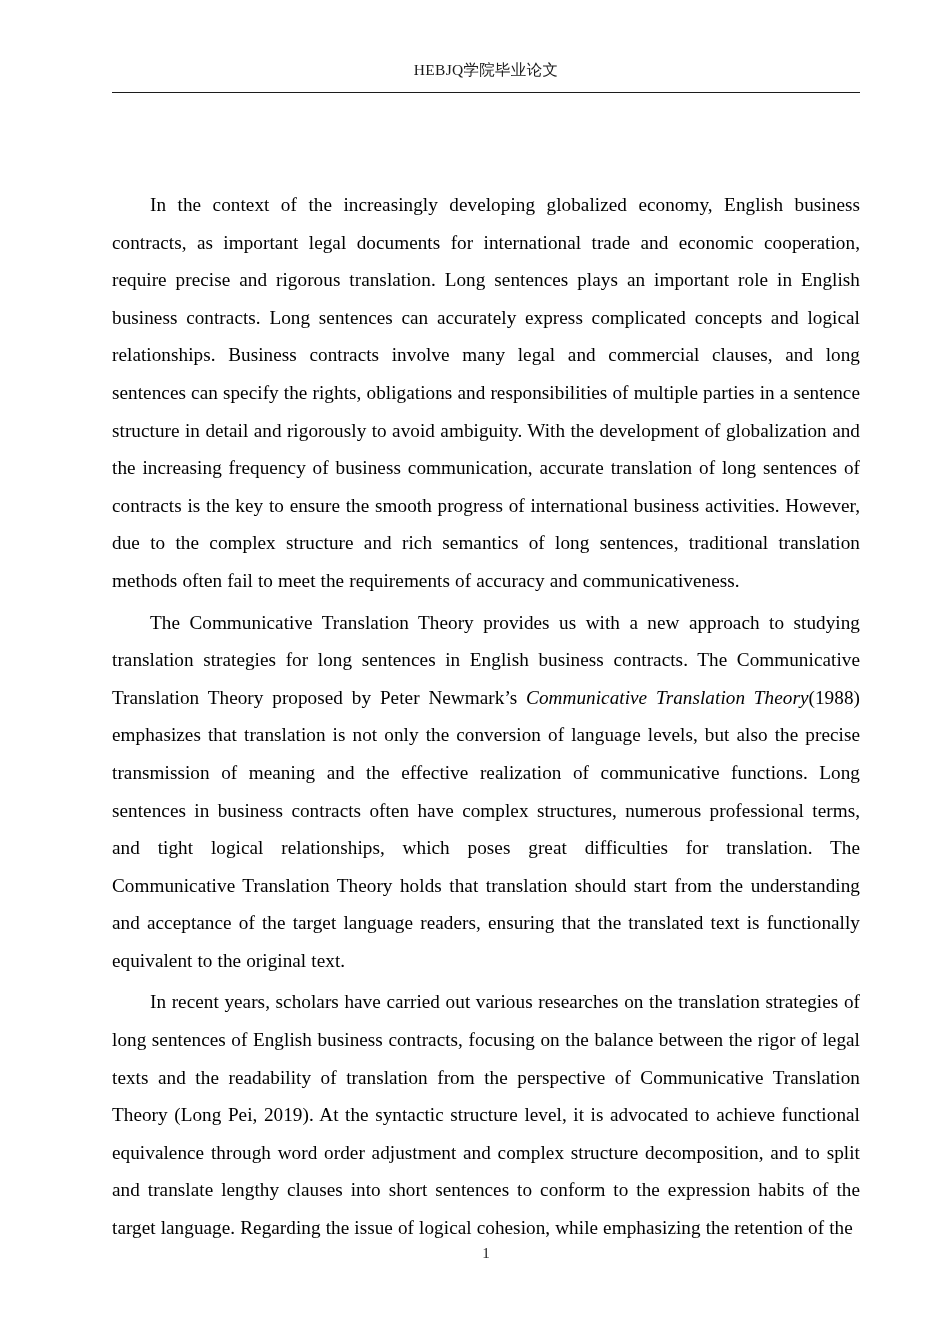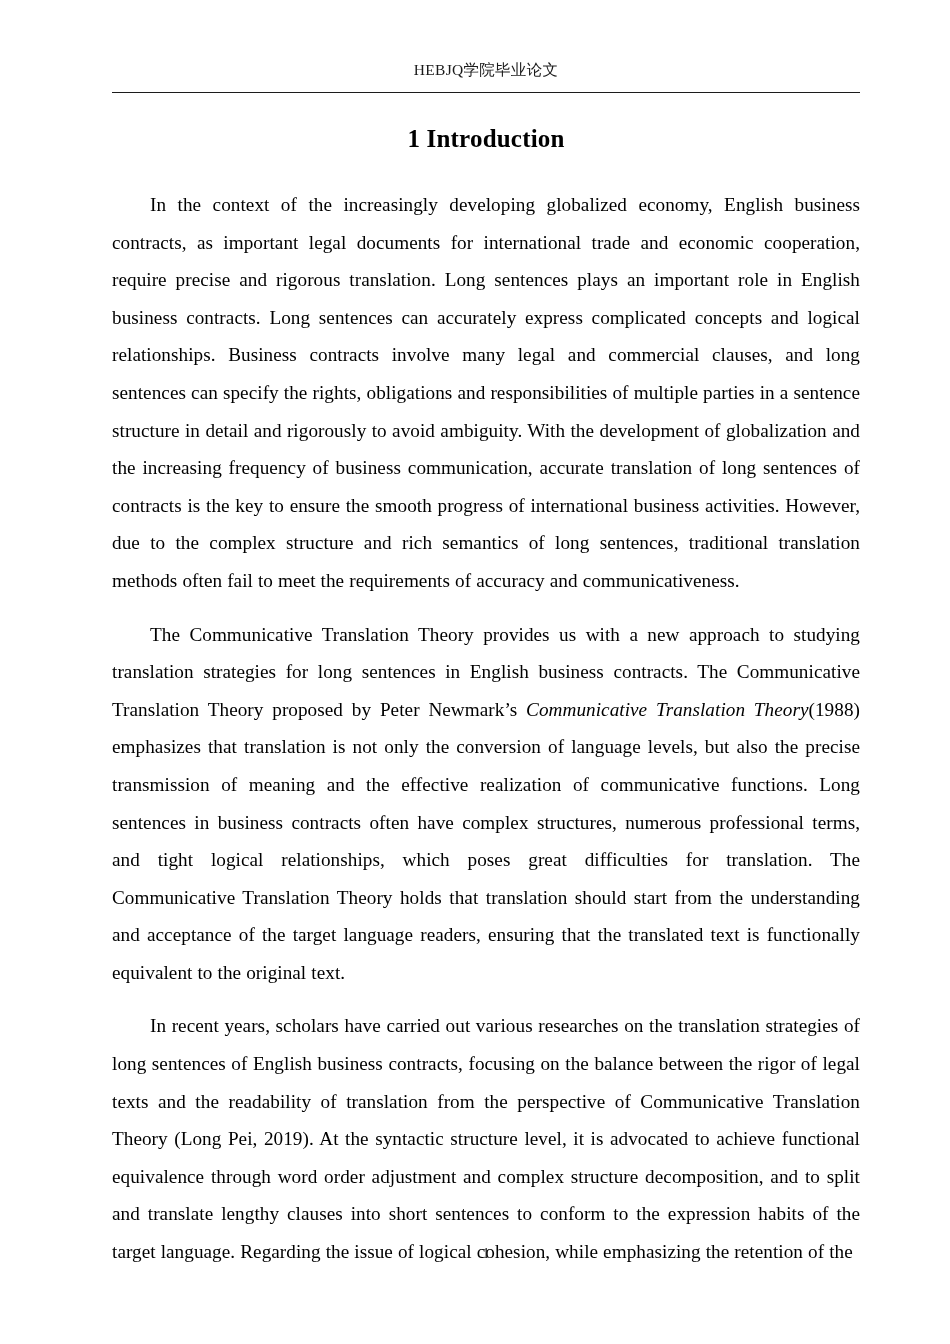"1 Introduction" div.doc-title { html: <div>1 Introduction</div> -> none }
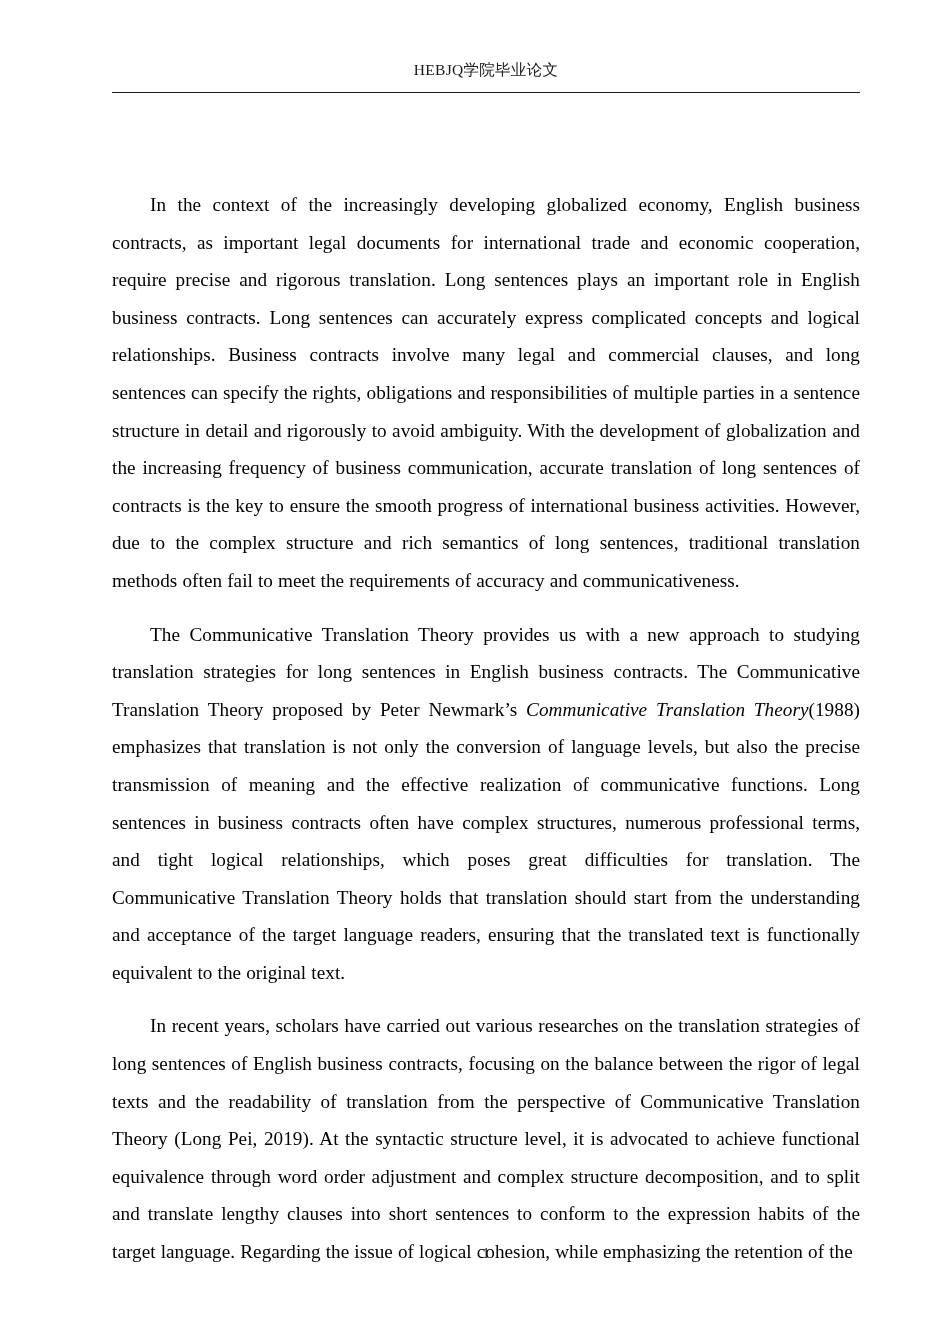"The Communicative Translation Theory" p.para + p.para { margin-top: 16px -> 4px }
